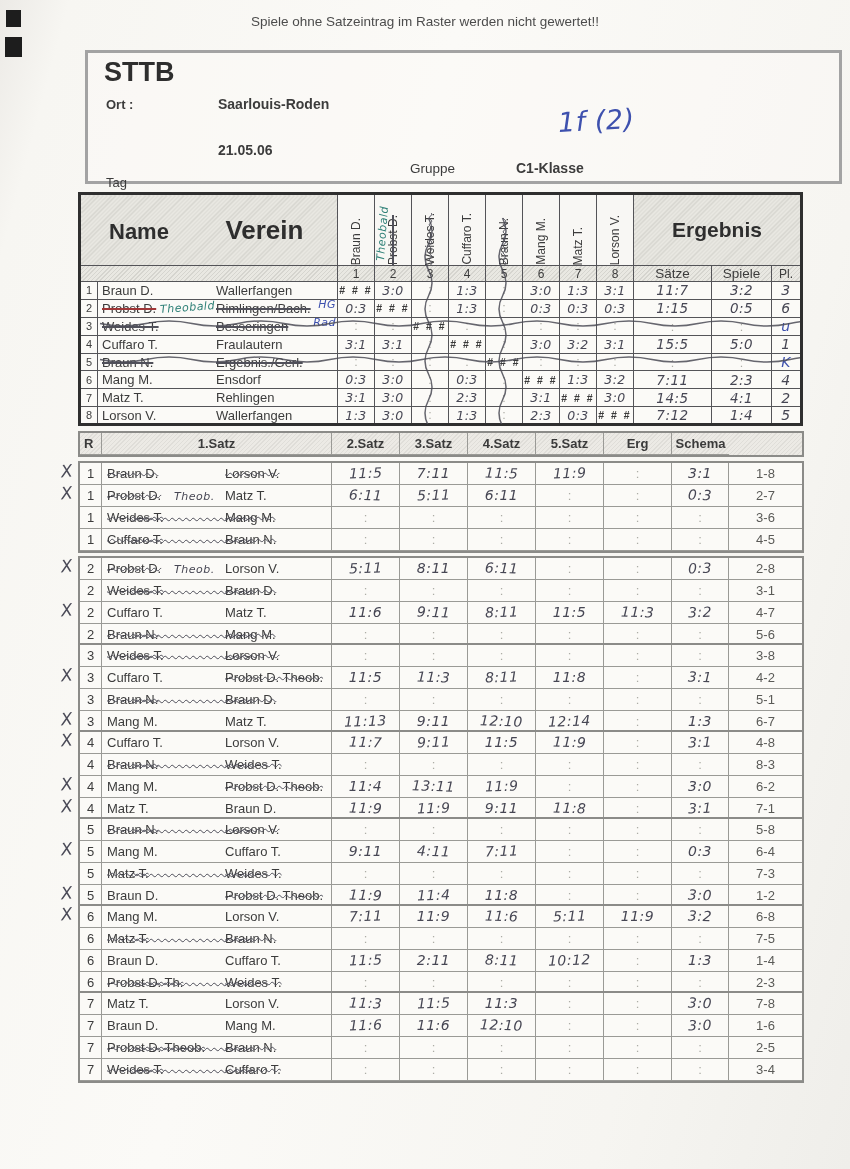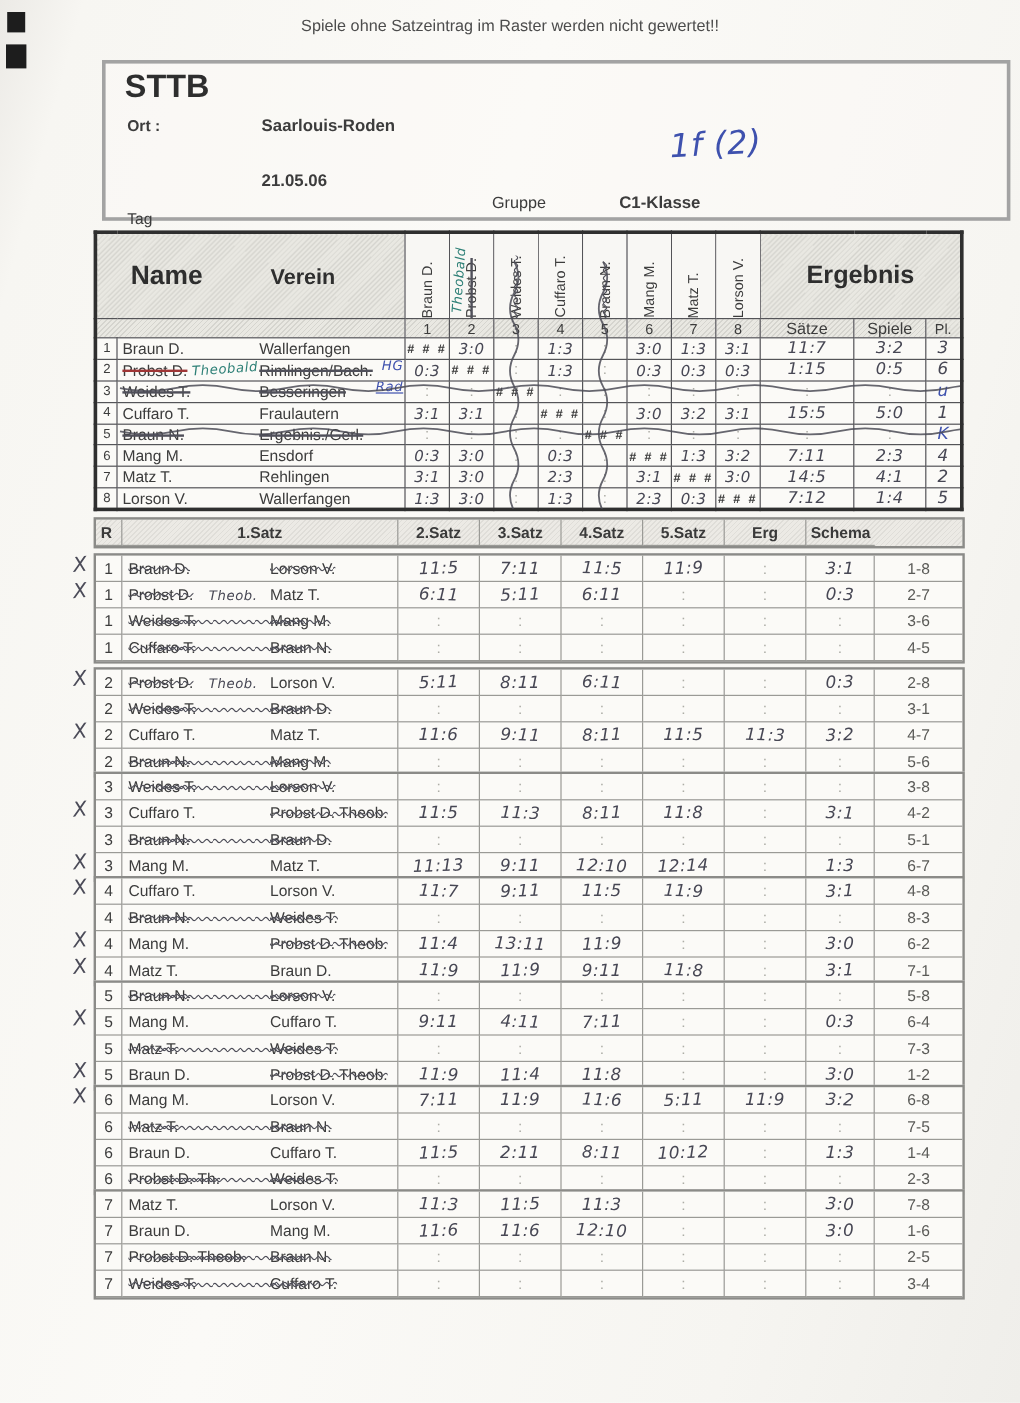"Verein" span { font-size: 18px -> 26px }
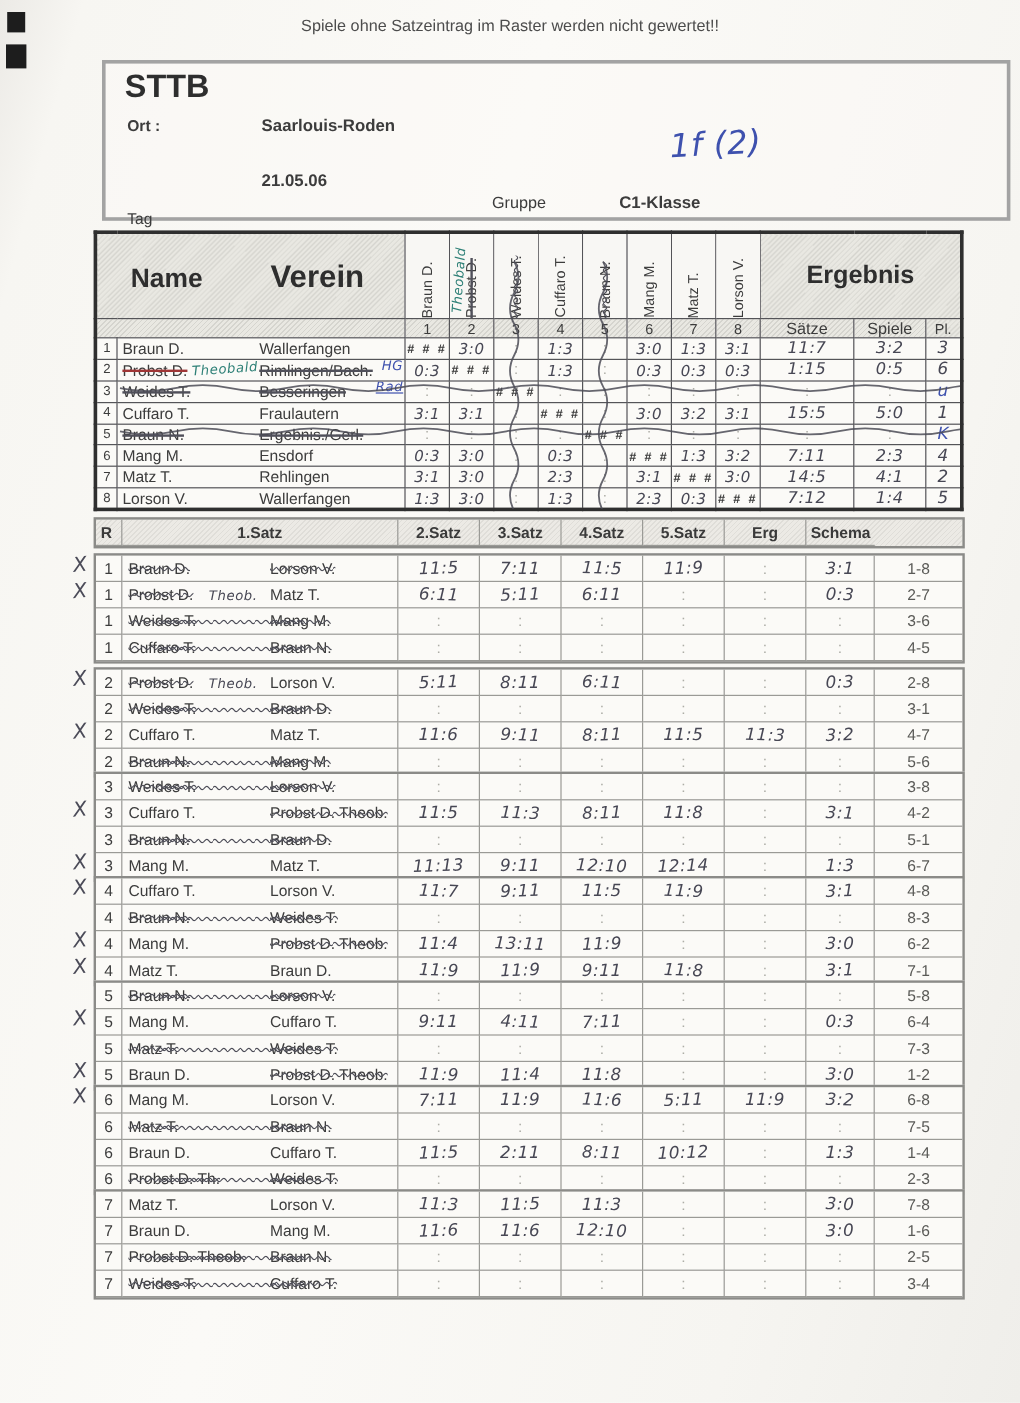"Rad" span.hw { text-decoration: underline -> none }
